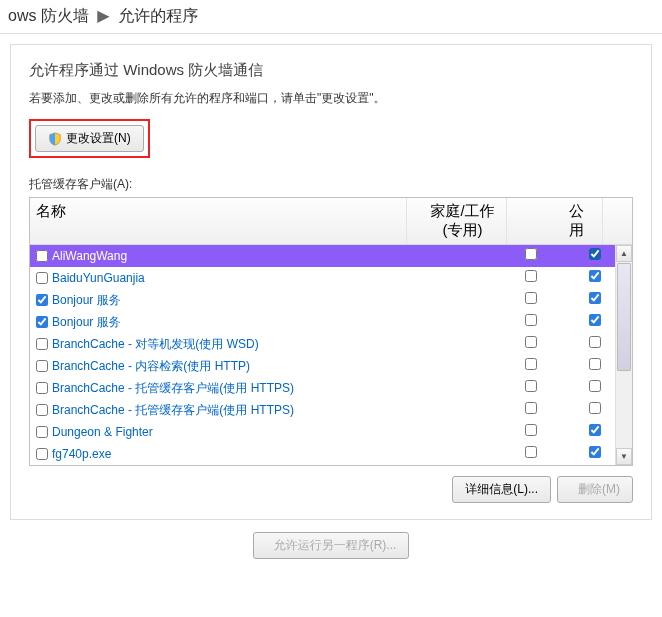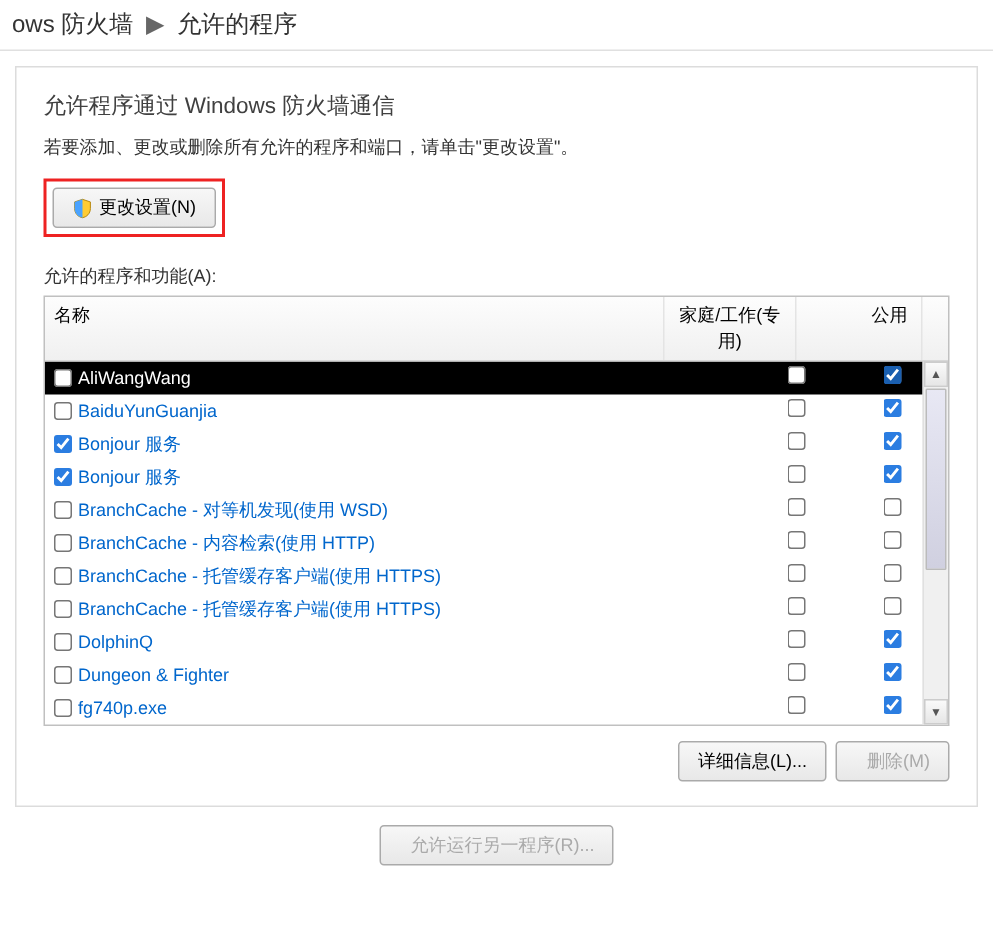"允许的程序和功能(A):" div.section-label { text: 允许的程序和功能 -> 托管缓存客户端 }
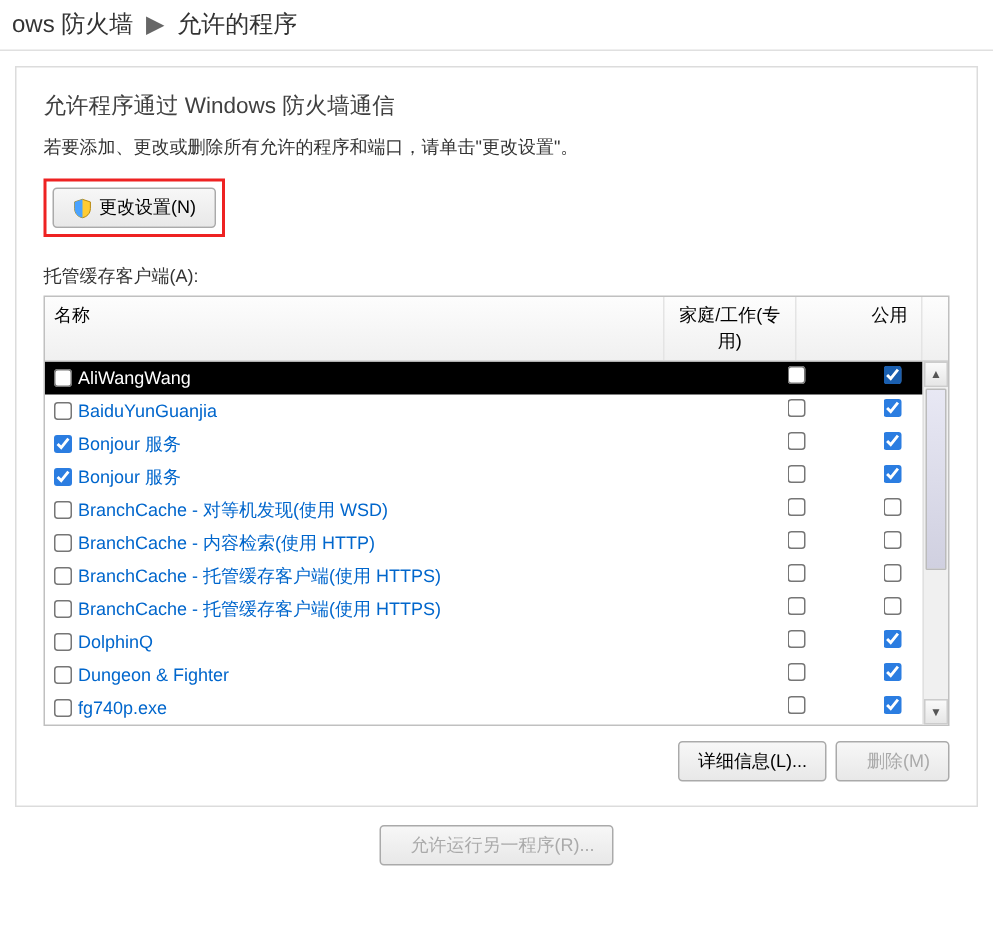"名称" .table-header { font-size: 12px -> 15px; gap: none -> 12px }
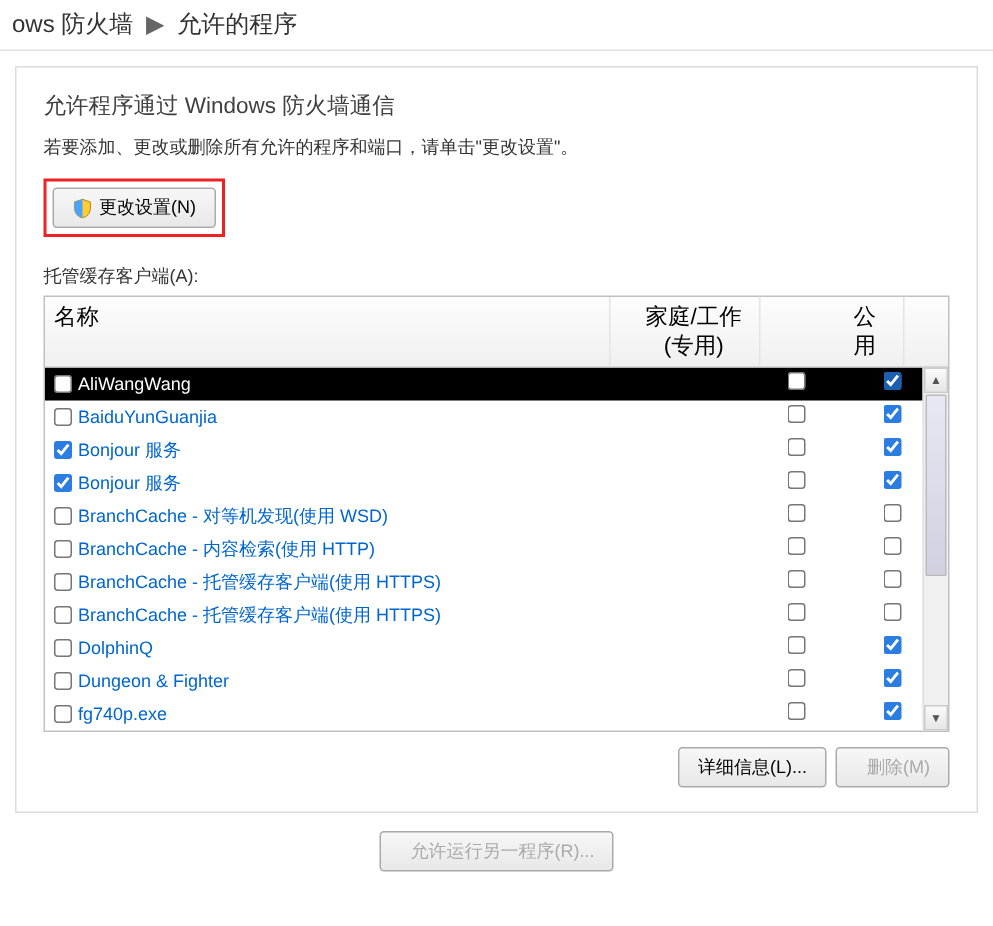"AliWangWang" .row.selected { background: #000000 -> #8b5cf6 }
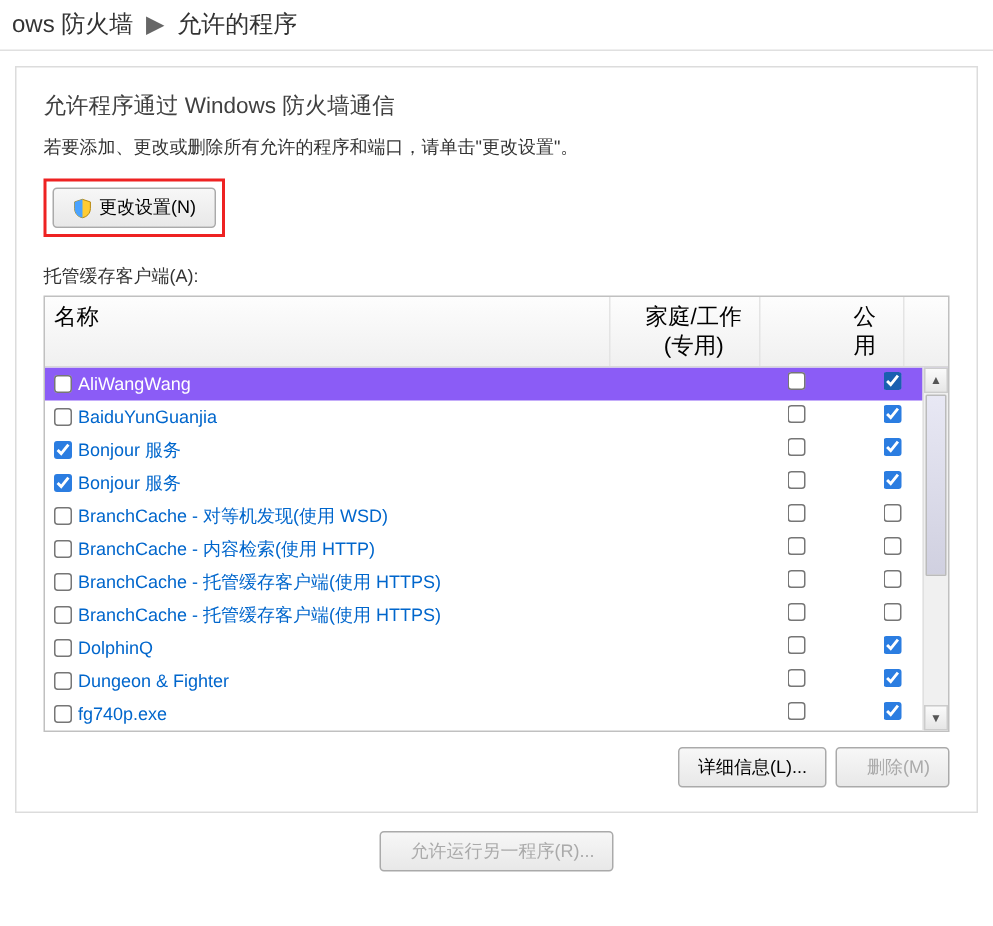"DolphinQ" div.row { html: <div> <div> <input> <span>DolphinQ</span> </div> <div><input></div> <div><input></div> <div></div> </div> -> none }
